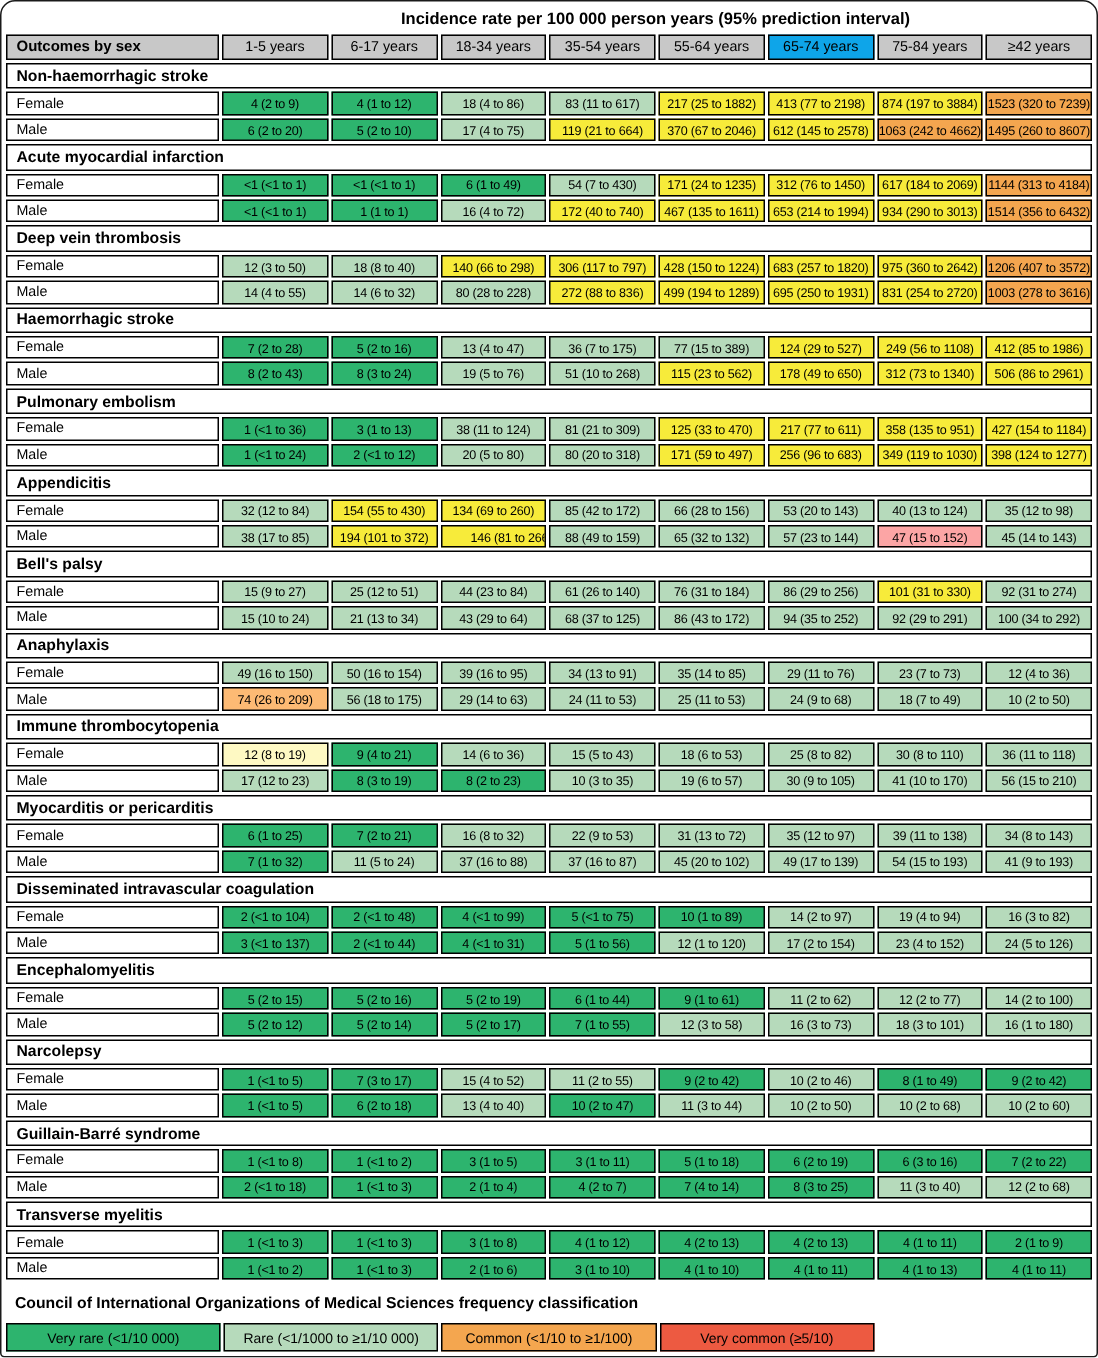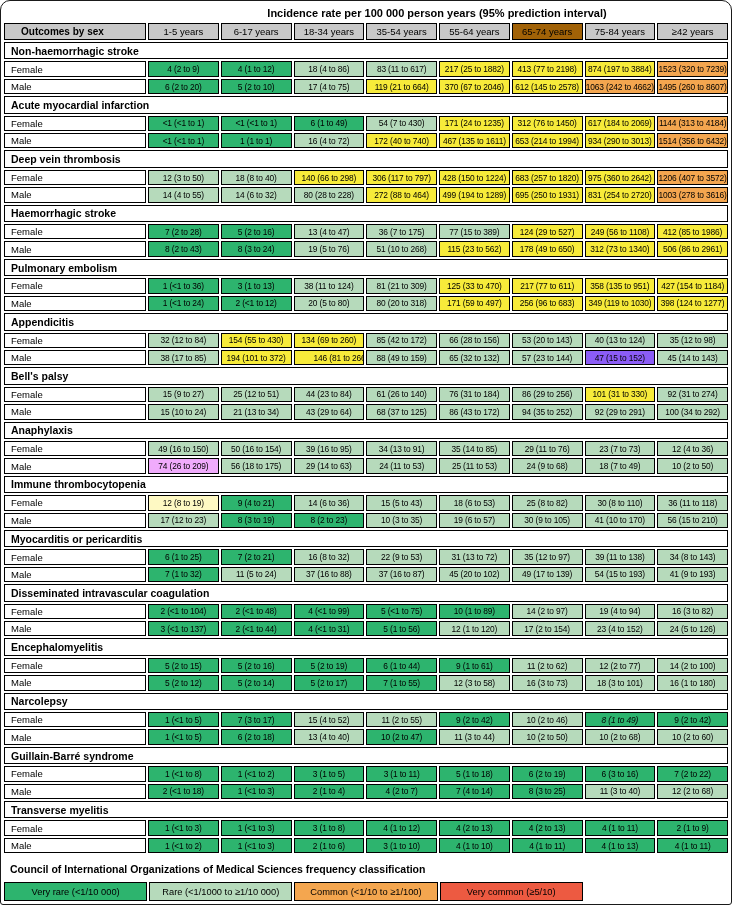"Outcomes by sex" .hcell.first { padding-left: 16px -> 6px }
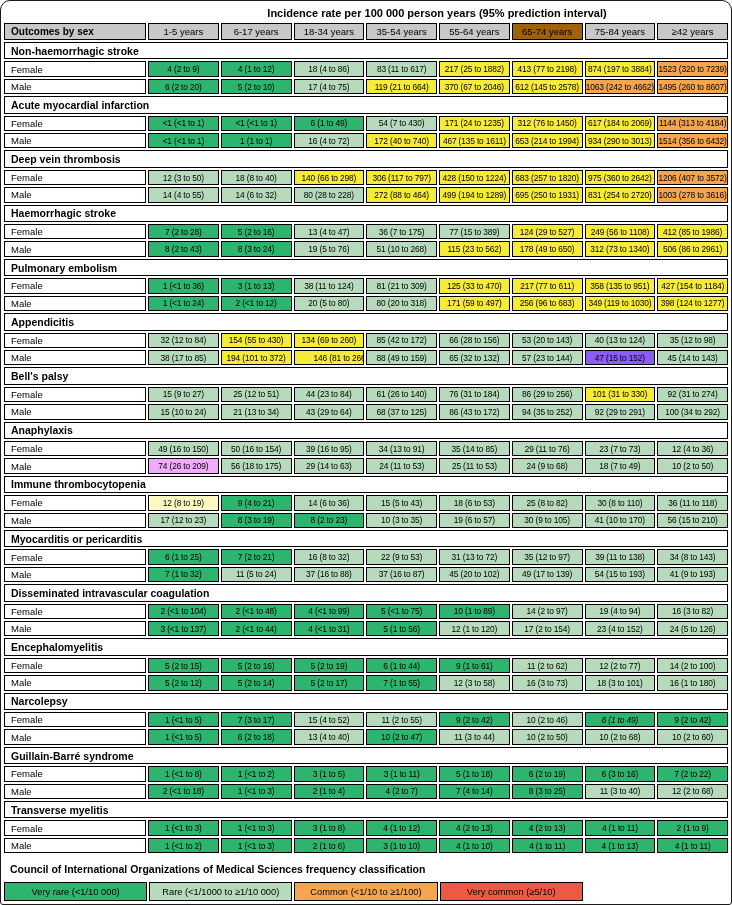"65-74 years" div.hcell { background: #a16207 -> #0ea5e9 }
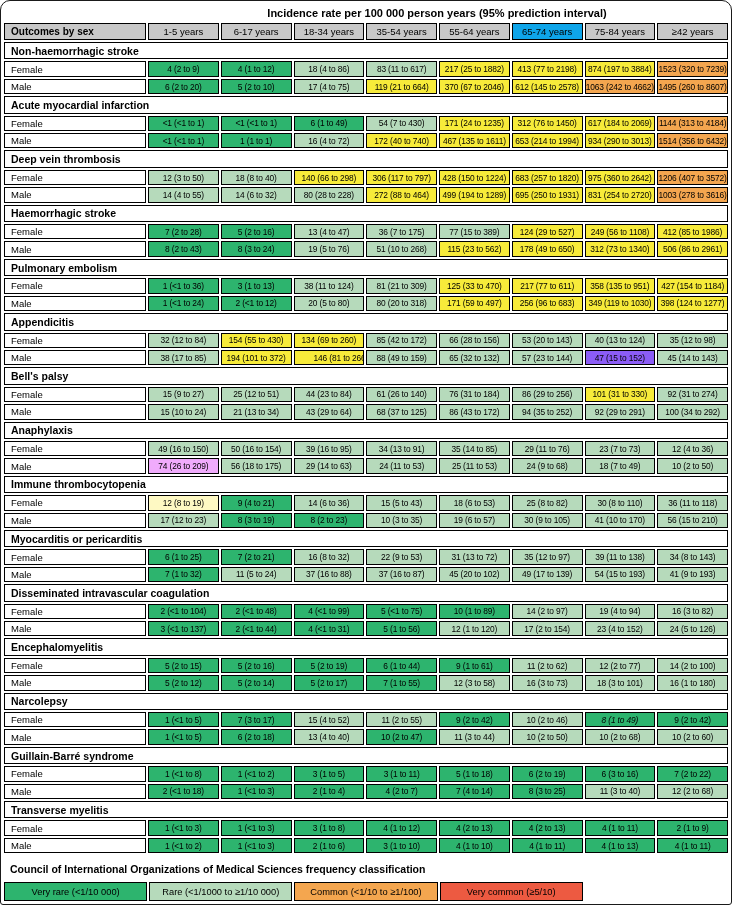"272 (88 to 464)" div.dcell { text: 464 -> 836 }
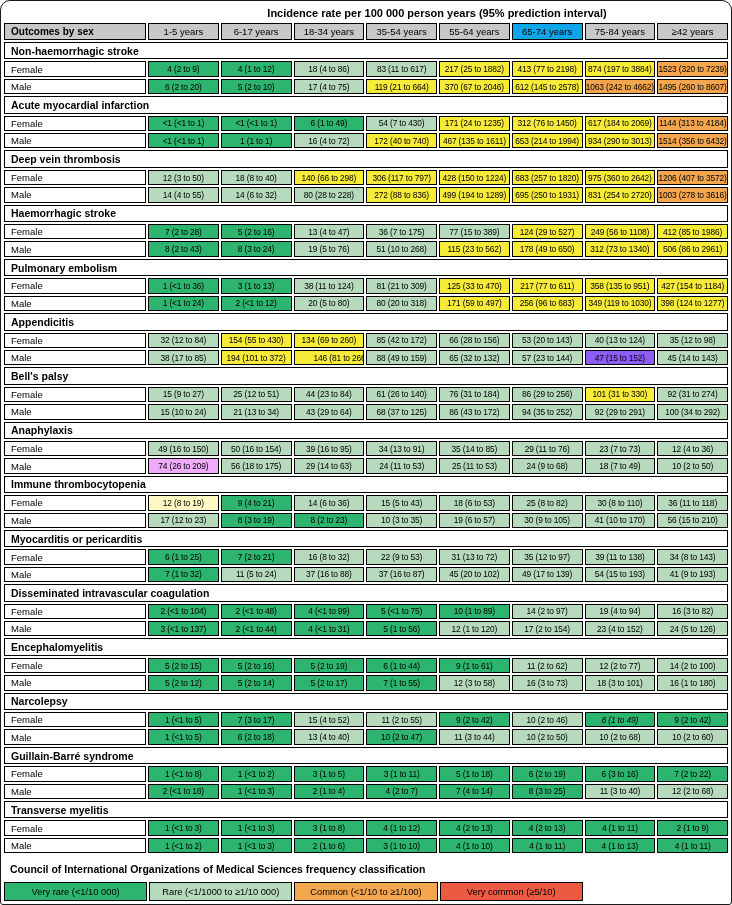"47 (15 to 152)" div.dcell { background: #8b5cf6 -> #fca5a5 }
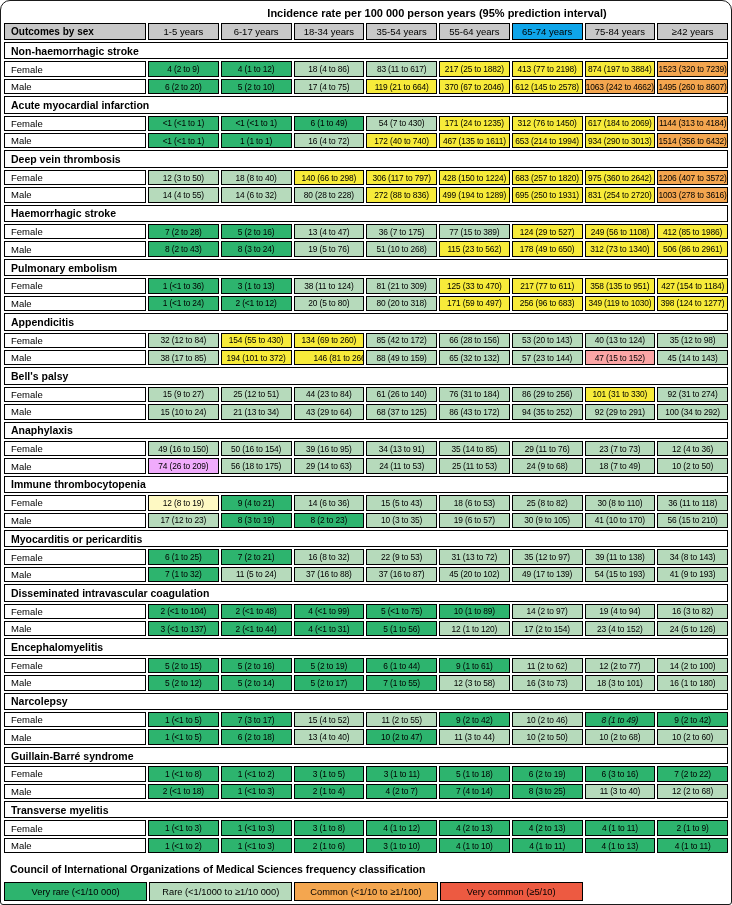"74 (26 to 209)" div.dcell { background: #f0abfc -> #fdba74 }
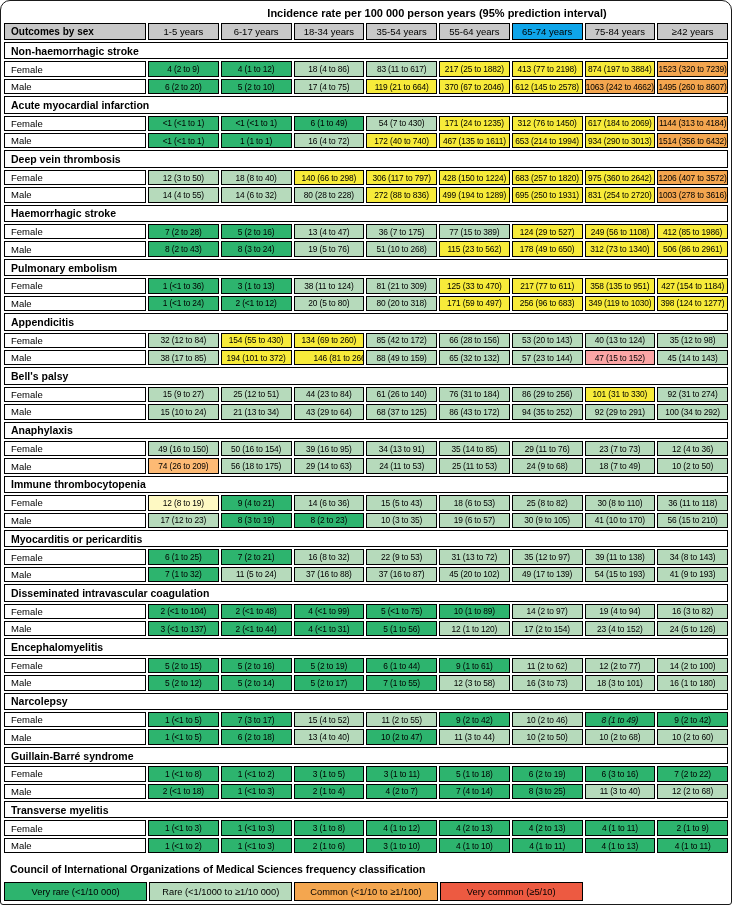"8 (1 to 49)" div.dcell { font-style: italic -> none }
